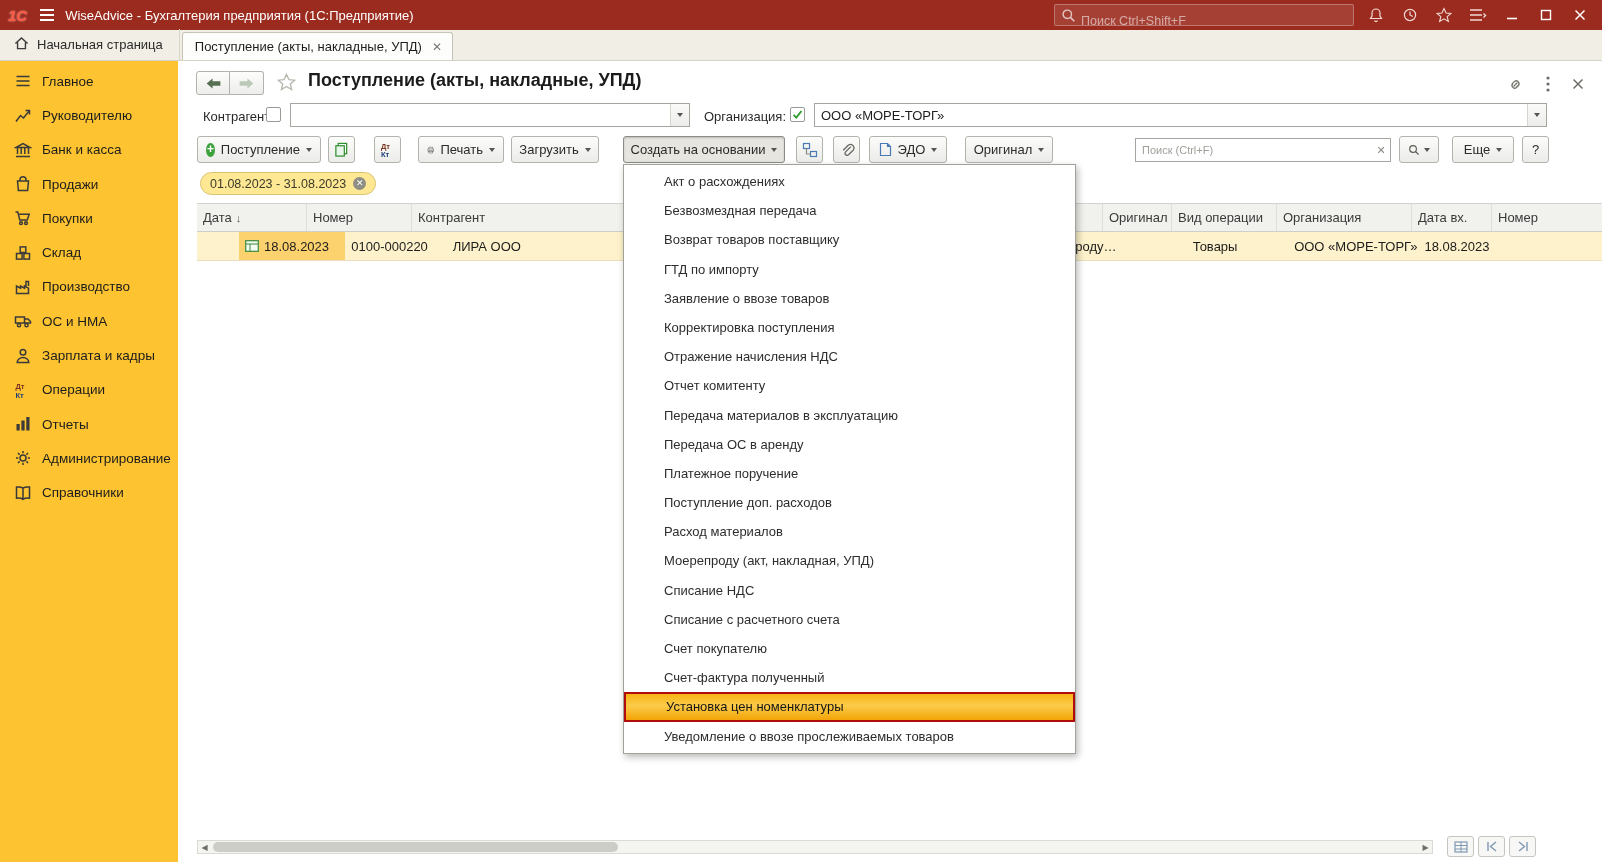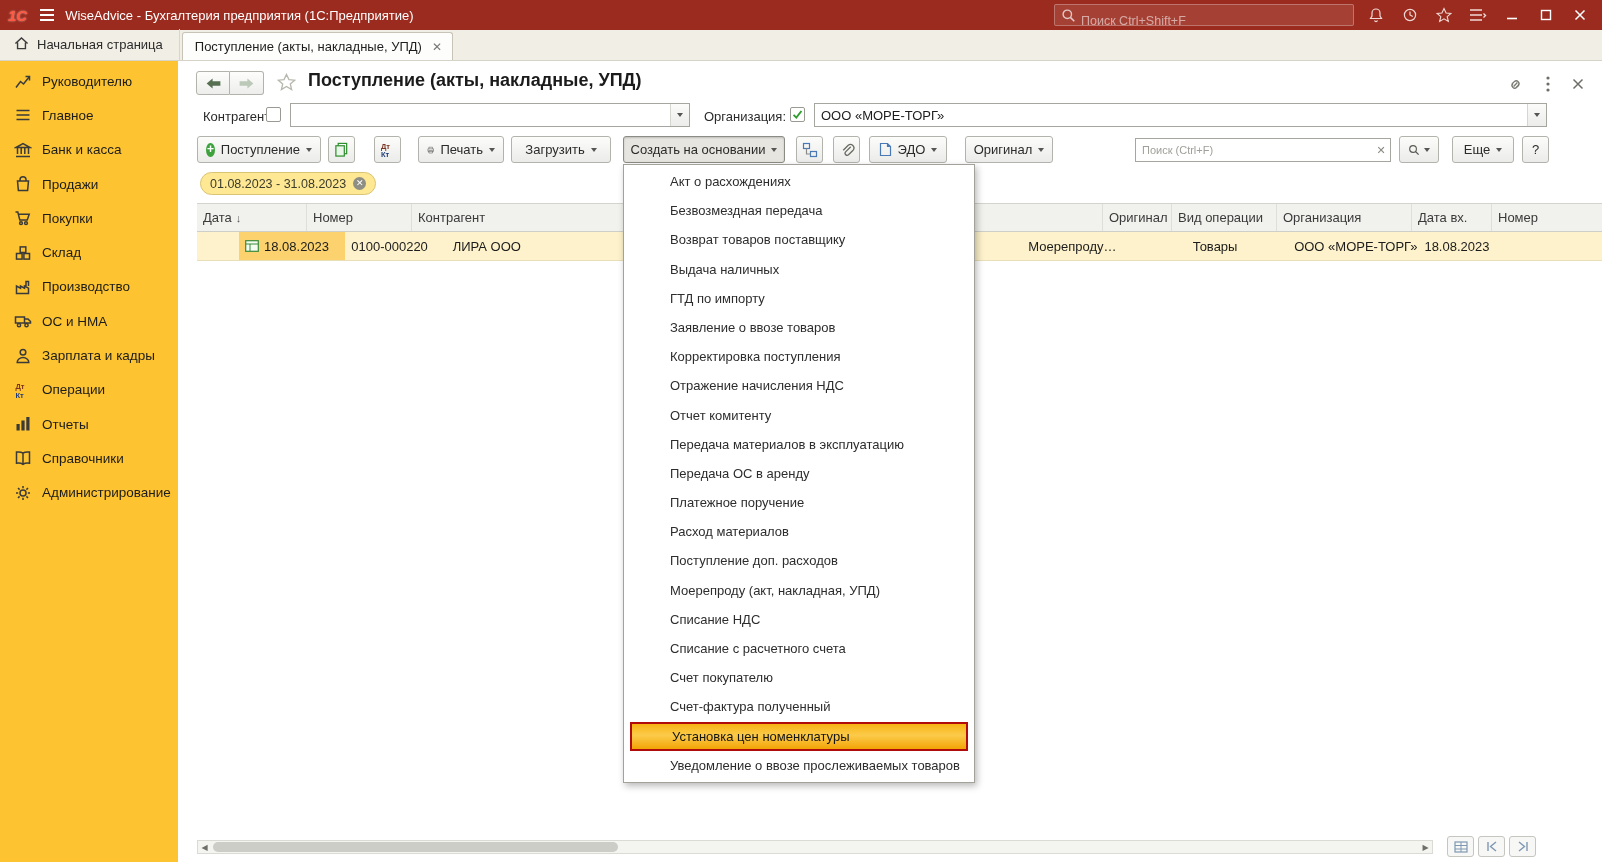"Руководителю" div.side-item { order: before "Главное" -> after "Главное" }
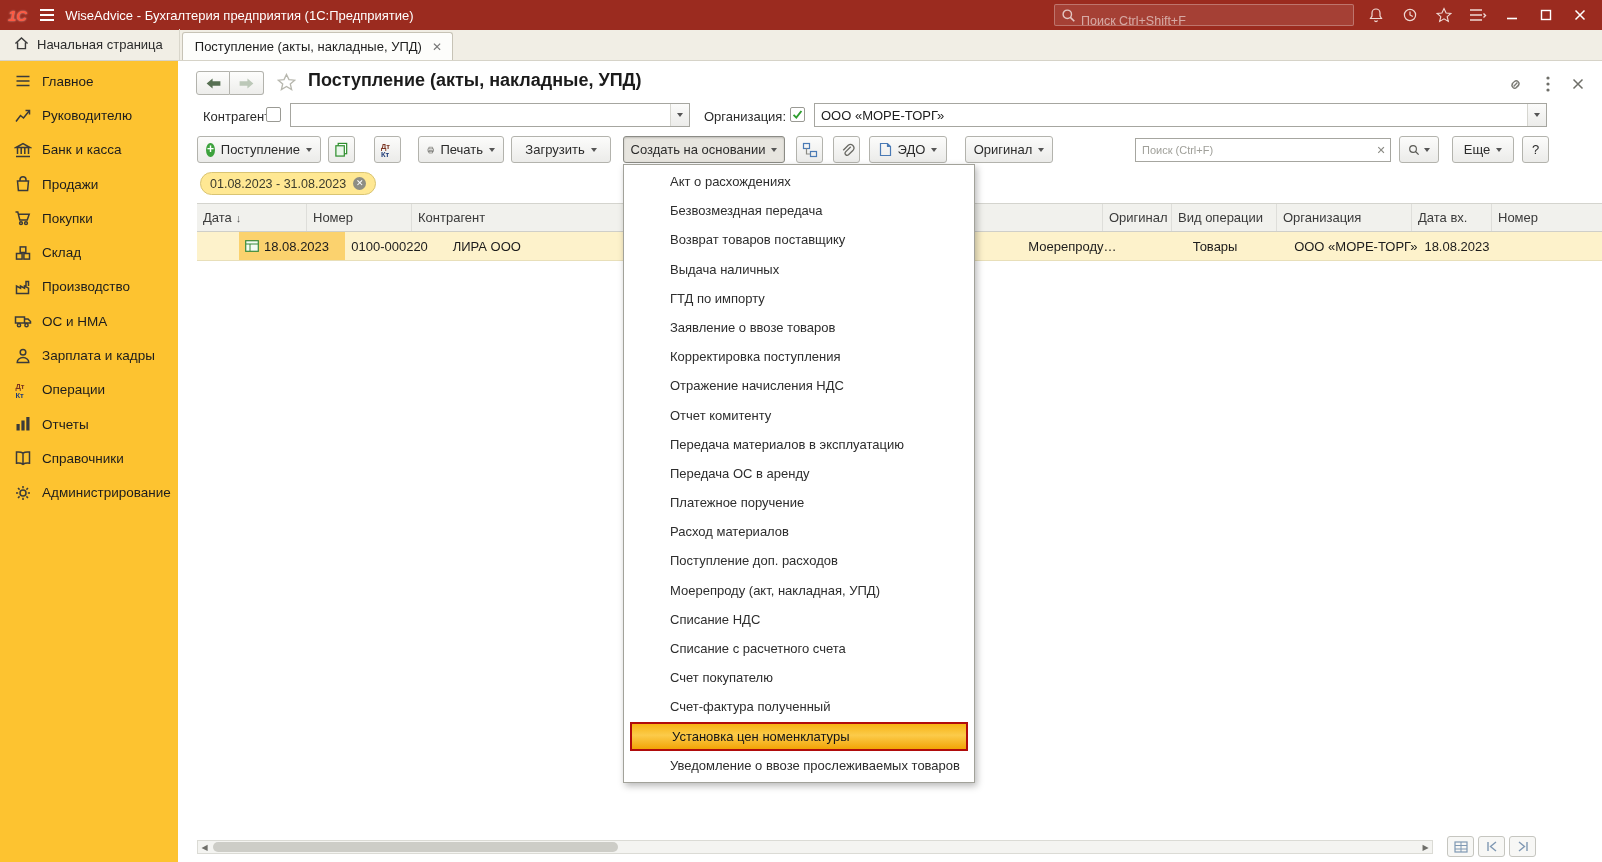"Загрузить" div.abs { width: 100px -> 88px }
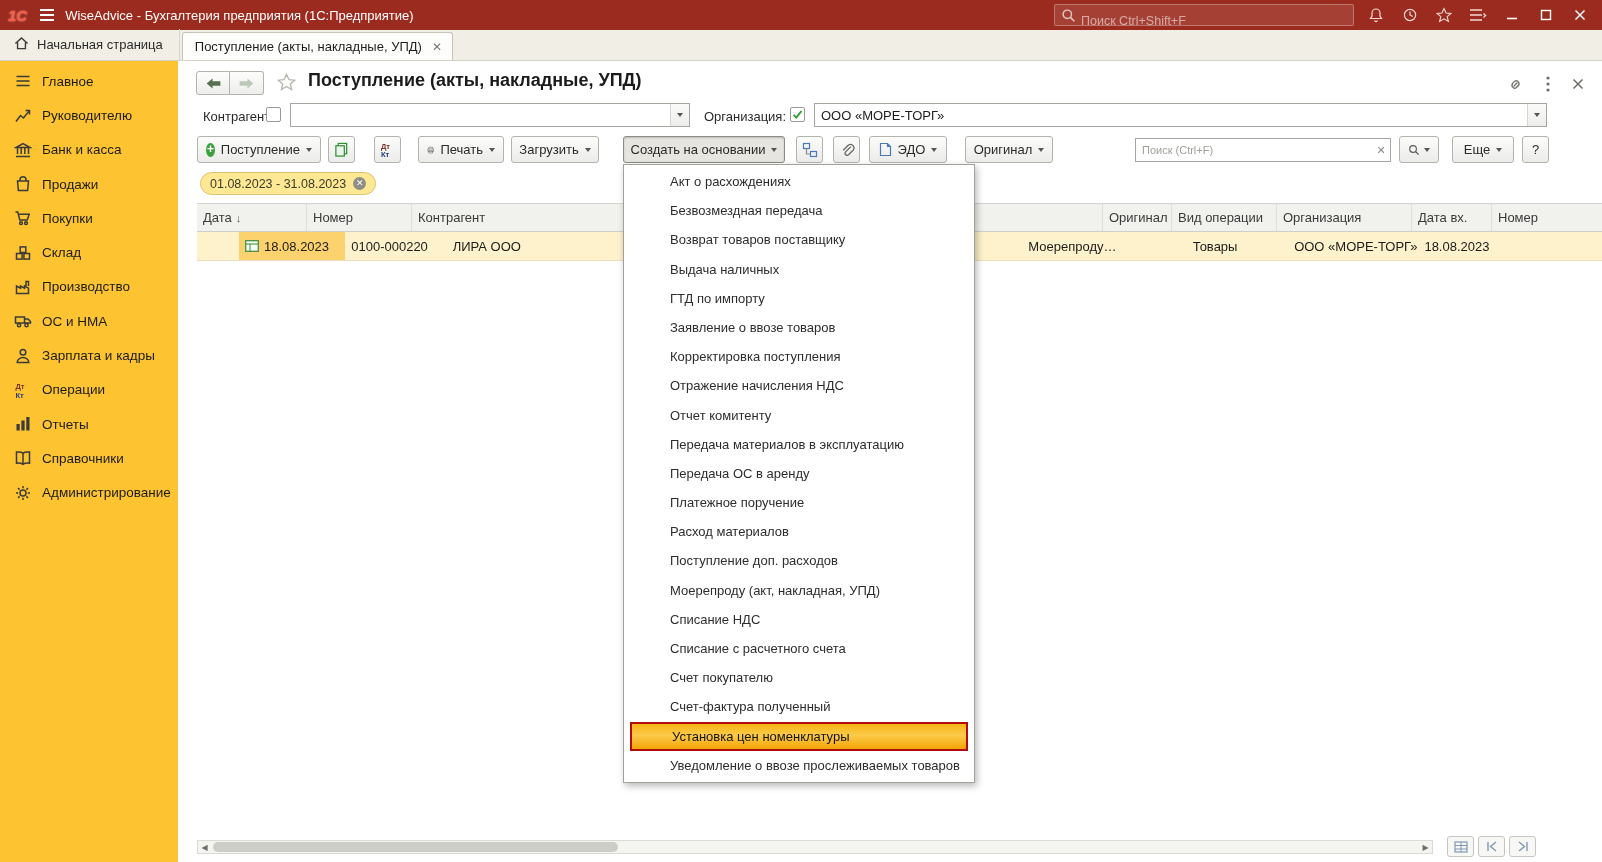"Акт о расхождениях" .ctxmenu { padding: 2px 6px -> 2px 0; width: 352px -> 453px }
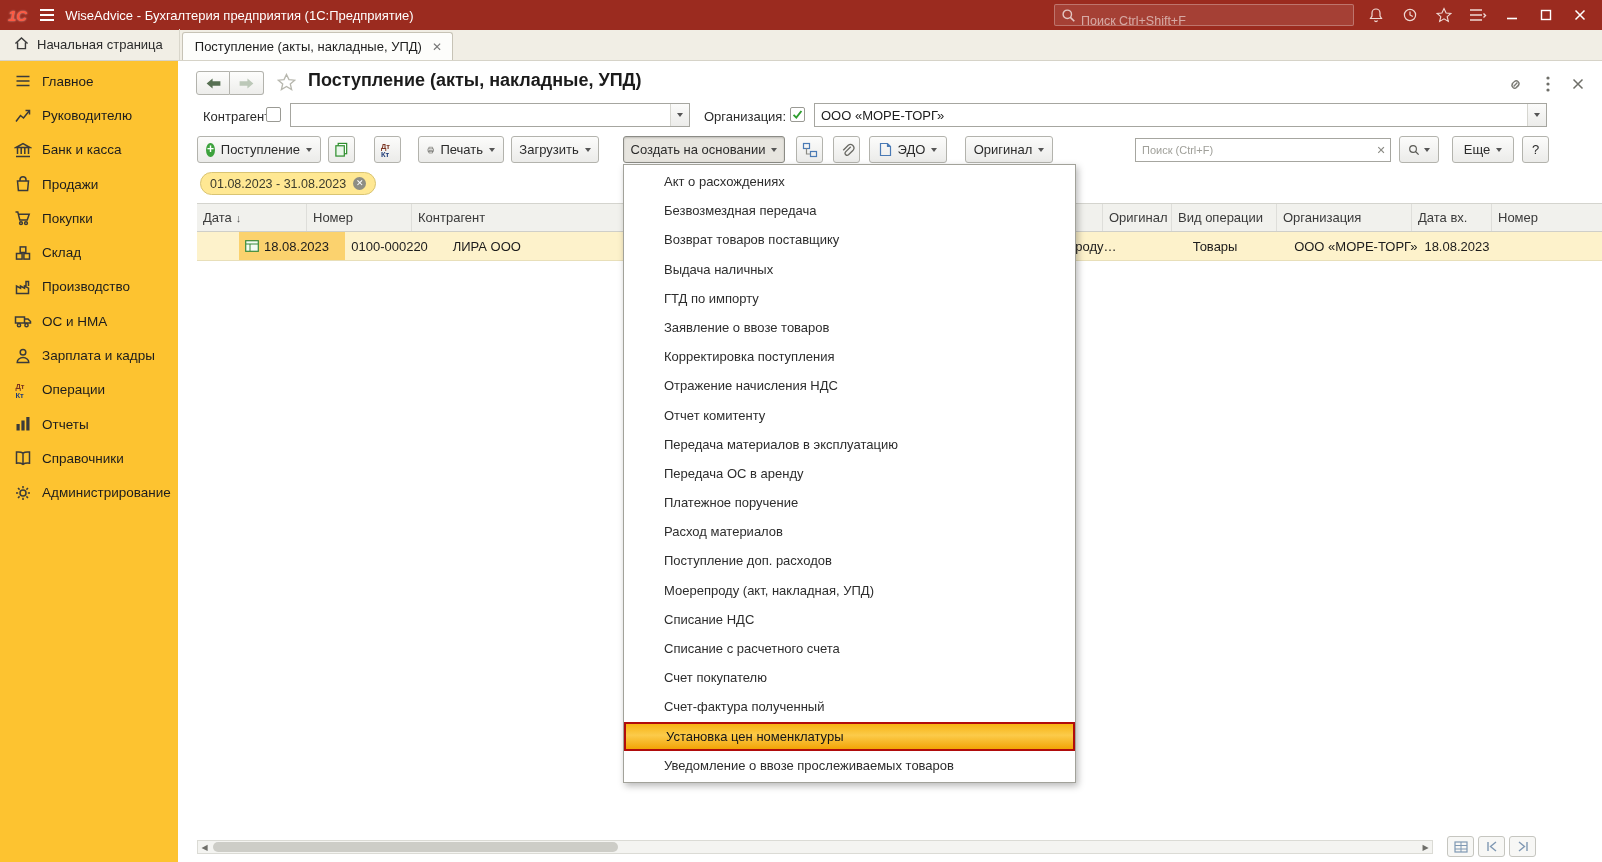"Выдача наличных" div.menu-item { html: <div>Выдача наличных</div> -> none }
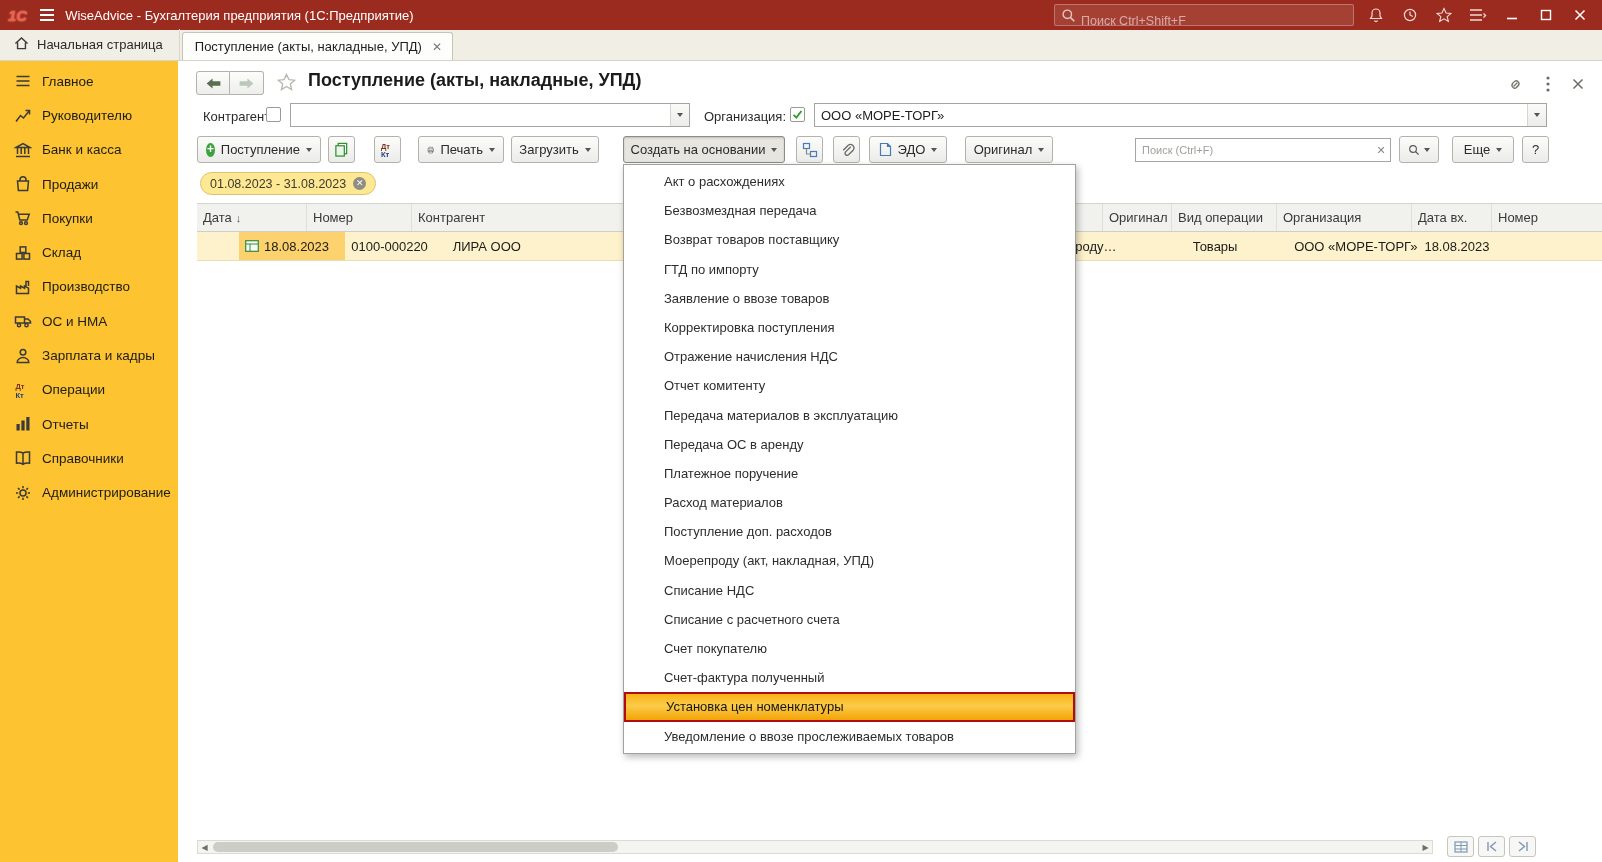"Справочники" div.side-item { order: before "Администрирование" -> after "Администрирование" }
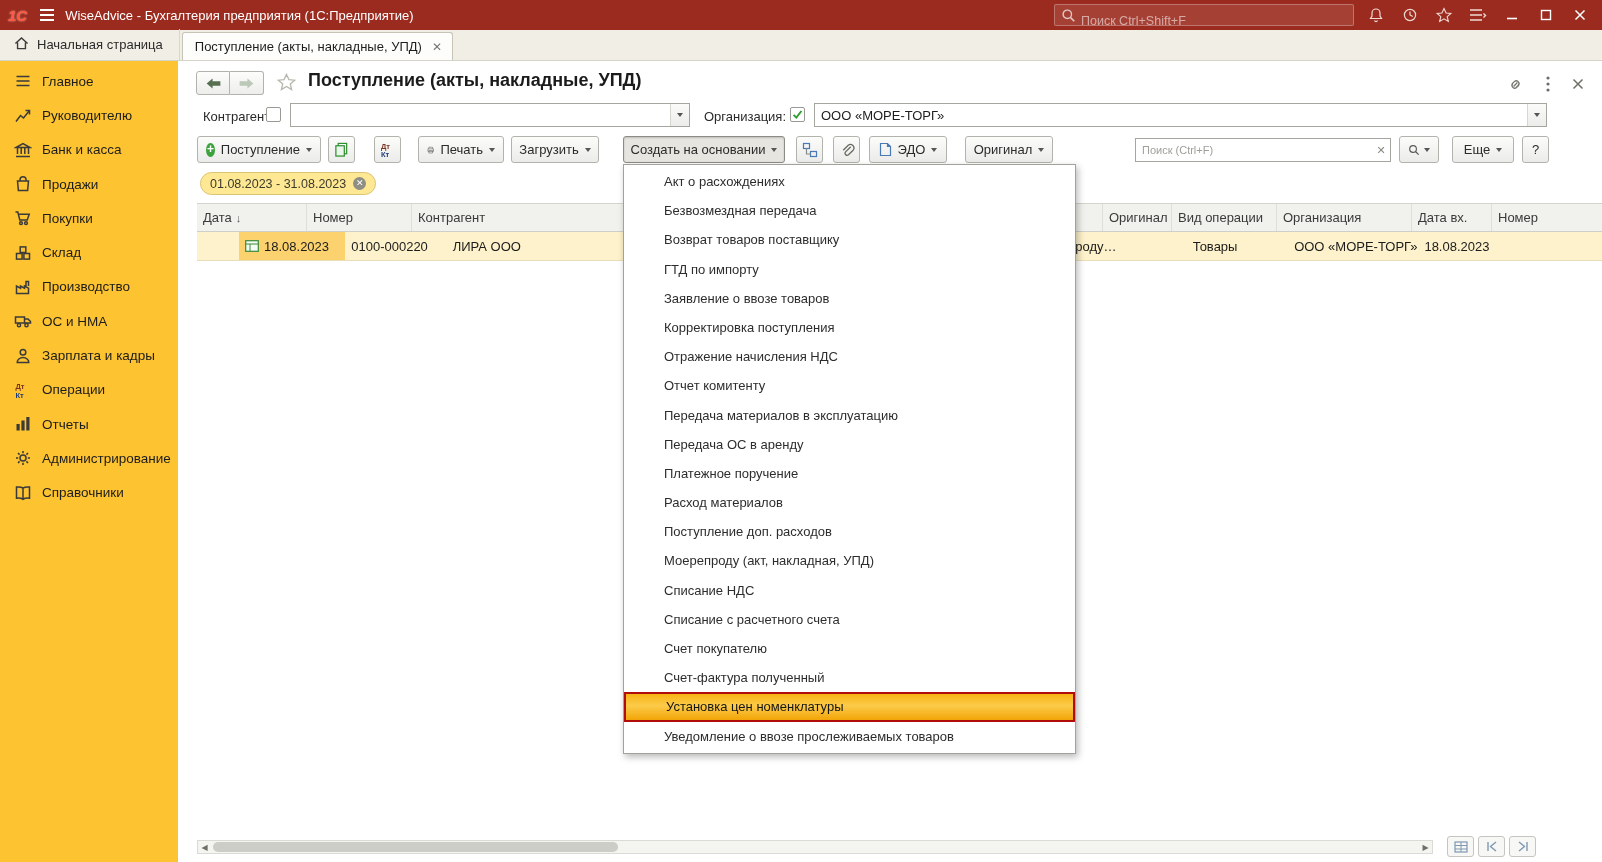"Расход материалов" div.menu-item { order: before "Поступление доп. расходов" -> after "Поступление доп. расходов" }
